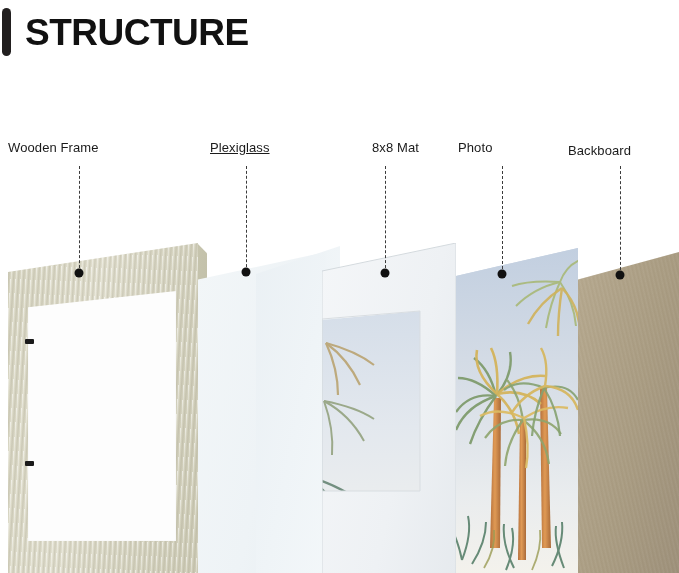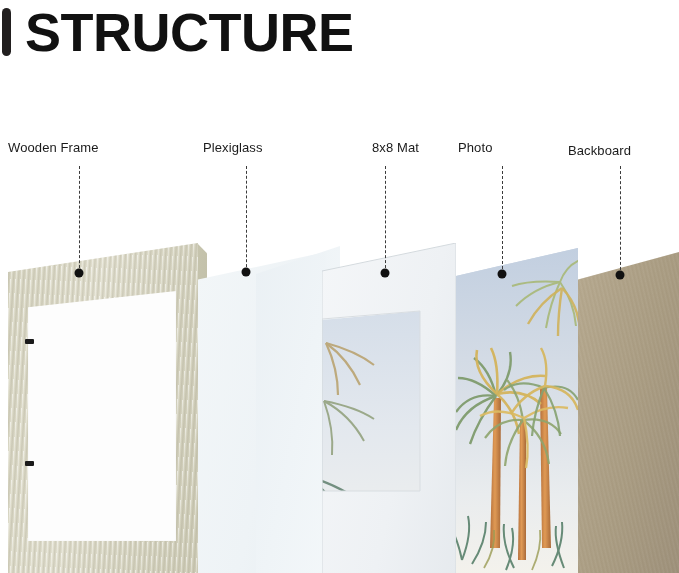"STRUCTURE" #title-text { font-size: 54px -> 37px }
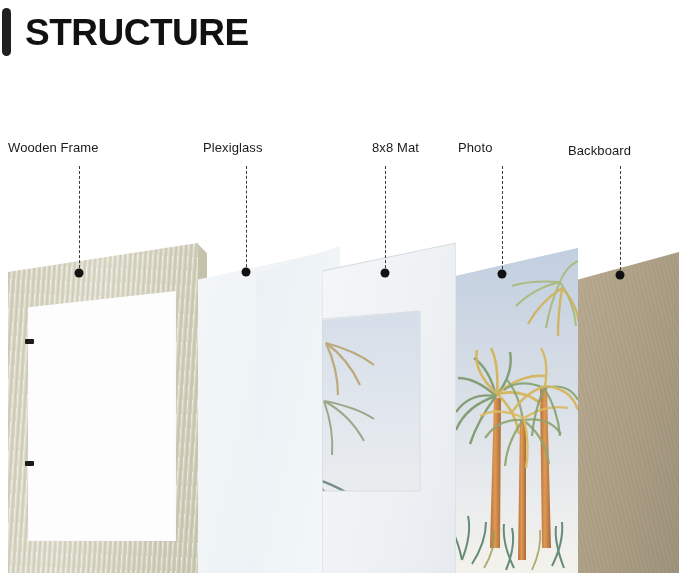"Plexiglass" div.callout-label { left: 203px -> 210px; text-decoration: none -> underline }
